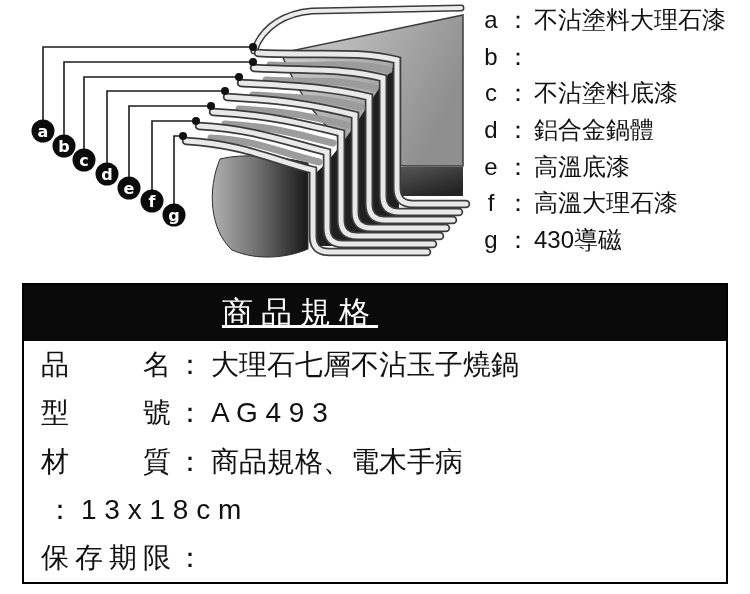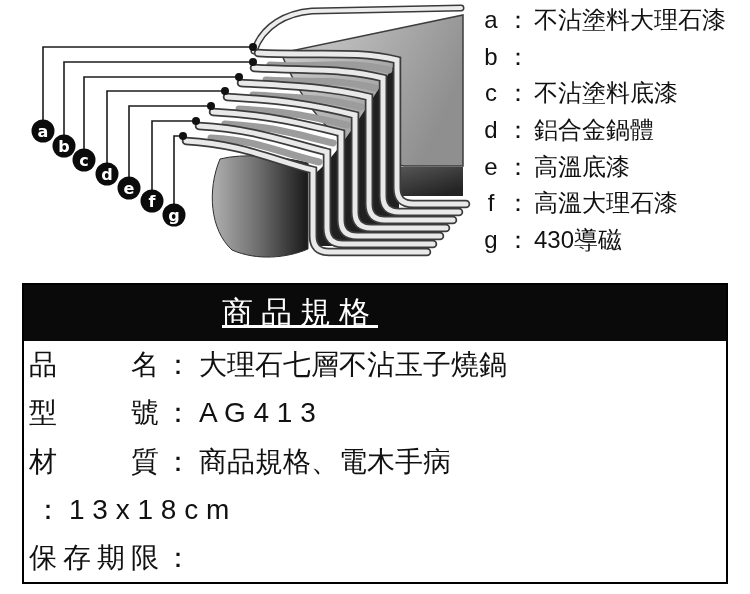"品名" .spec-row { padding-left: 5px -> 17px }
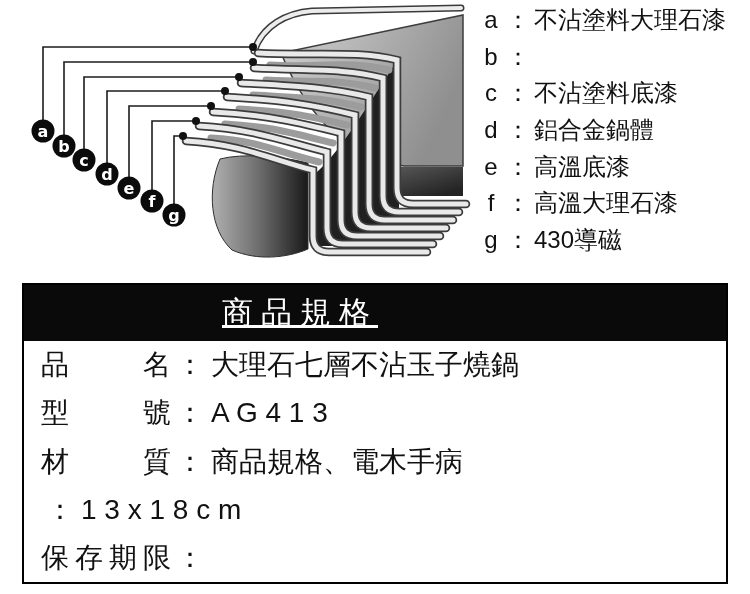"A G 4 1 3" span.rvalue { text: 1 -> 9 }
